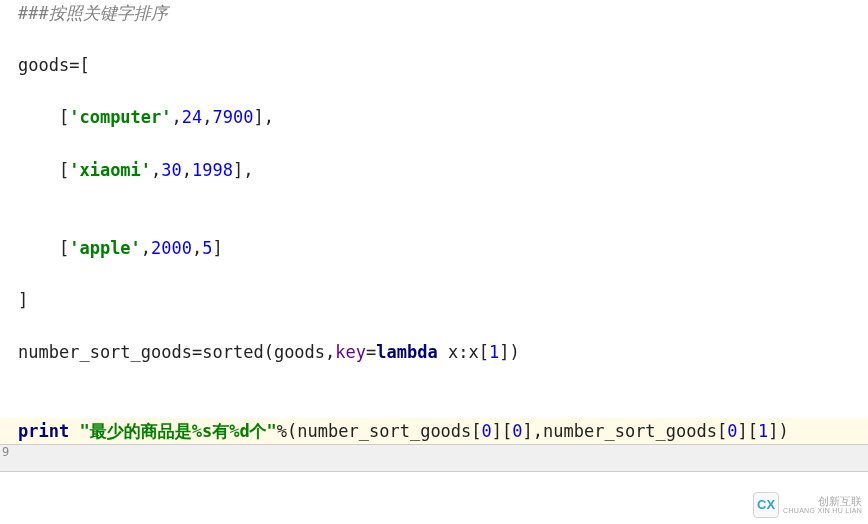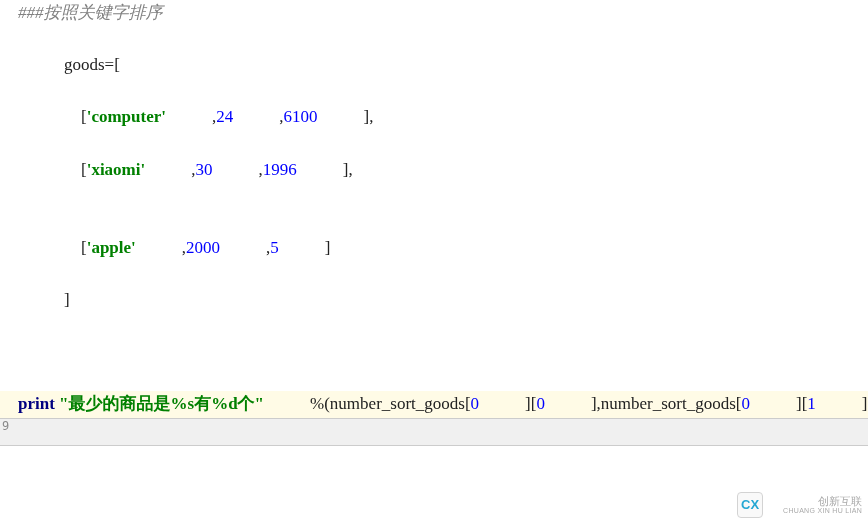"###按照关键字排序" .editor { font-family: Liberation Serif, serif -> none }
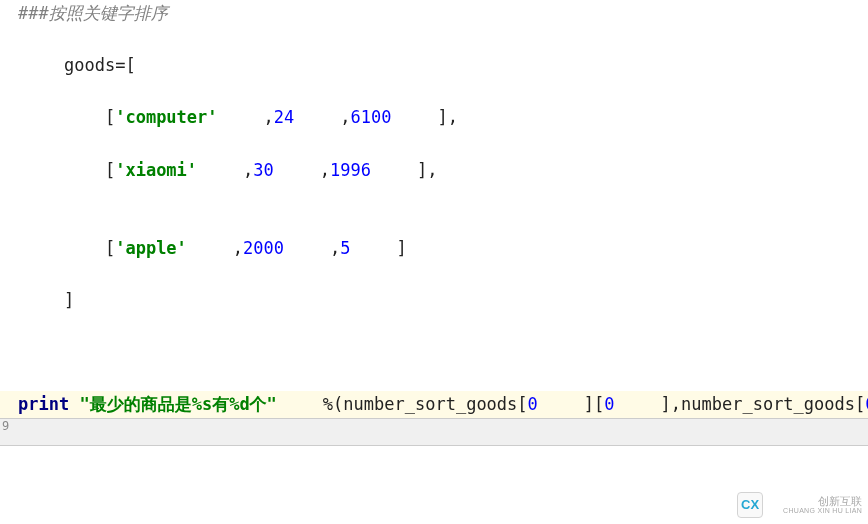"goods=[" .normal { margin-left: 46px -> none }
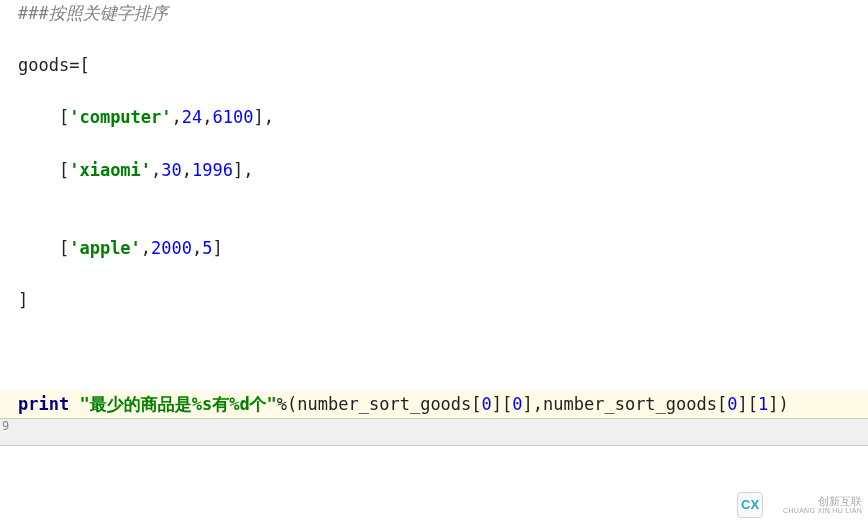"6100" span.number { text: 6100 -> 7900 }
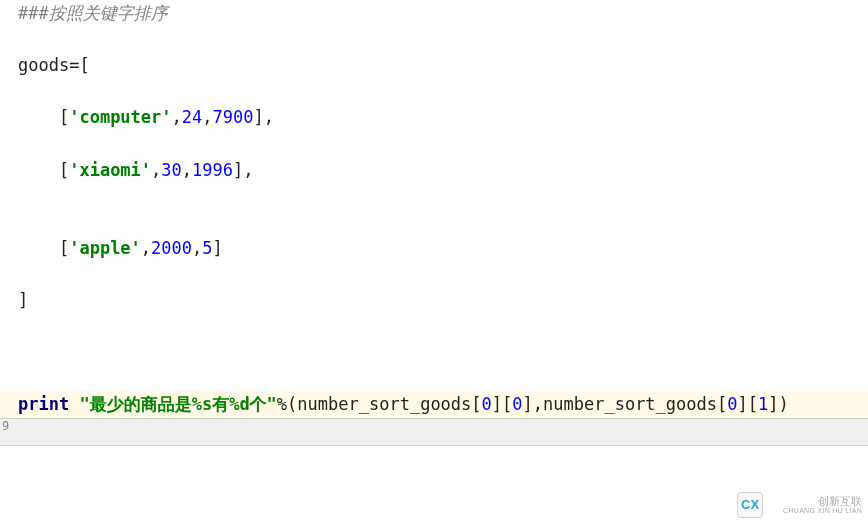"1996" span.number { text: 1996 -> 1998 }
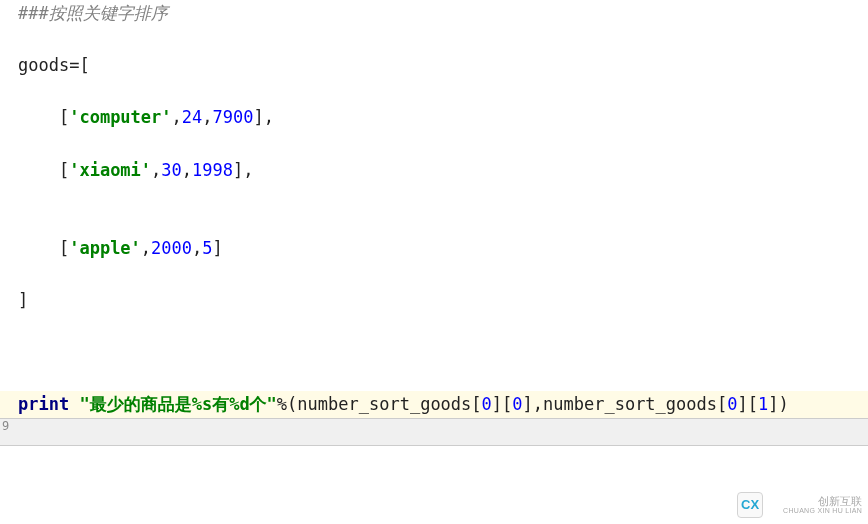"number_sort_goods=sorted(goods,key=lambd" div.line { html: none -> <div><span>number_sort_goods=</span><span>sorted</span><span>(goods,</span><span>key</span><span>=</span><span>lambda</span><span> x:x[</span><span>1</span><span>])</span></div> }
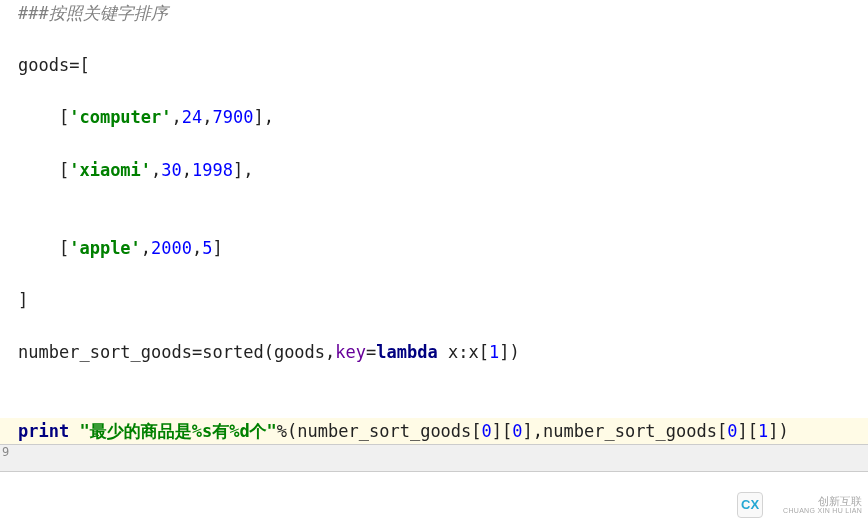"CX" .watermark { gap: 20px -> 4px }
